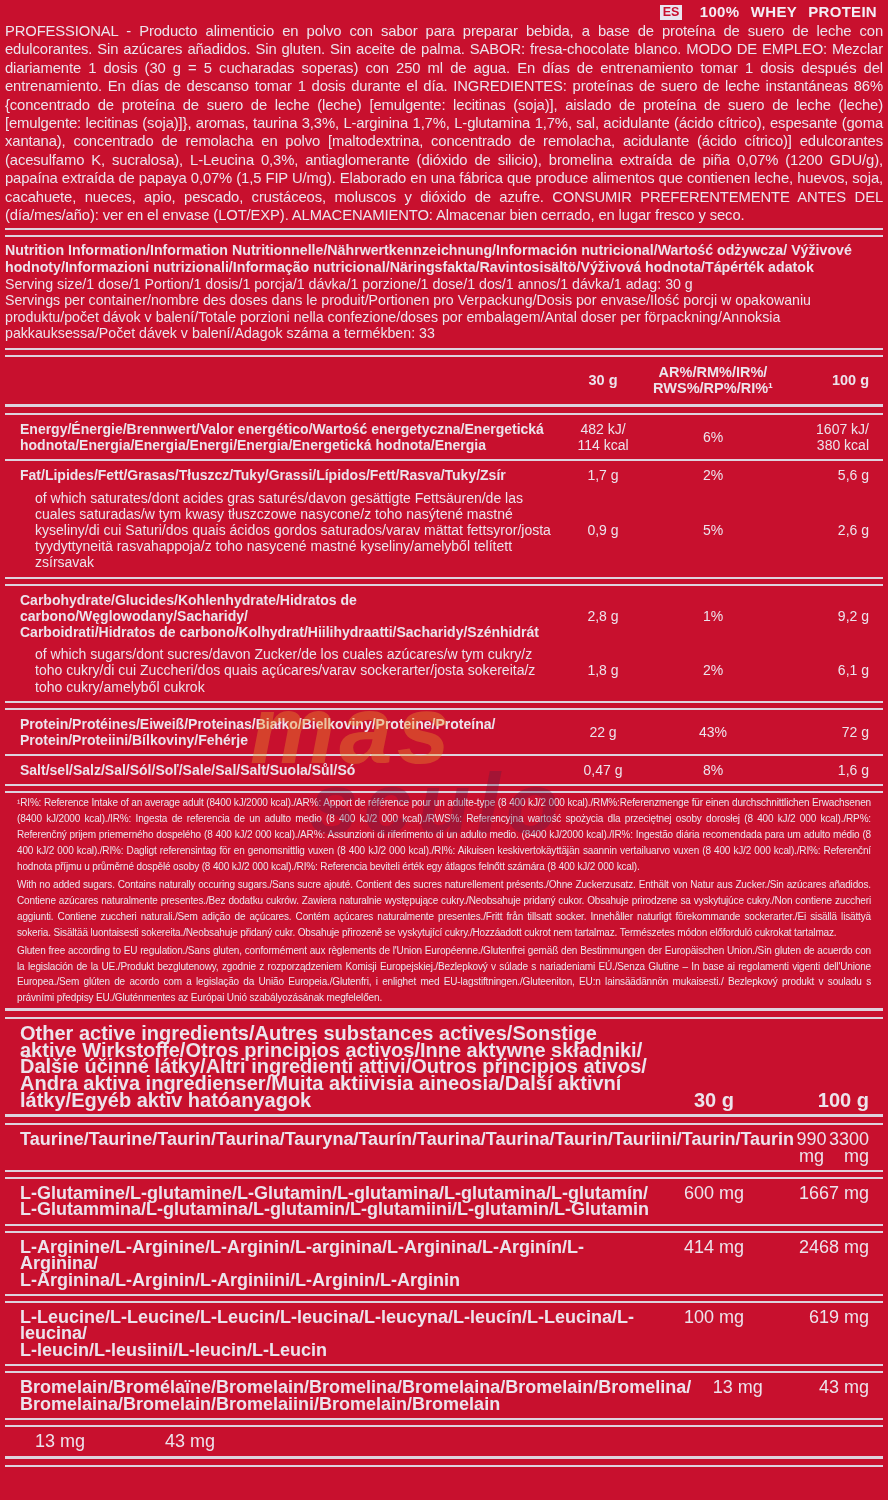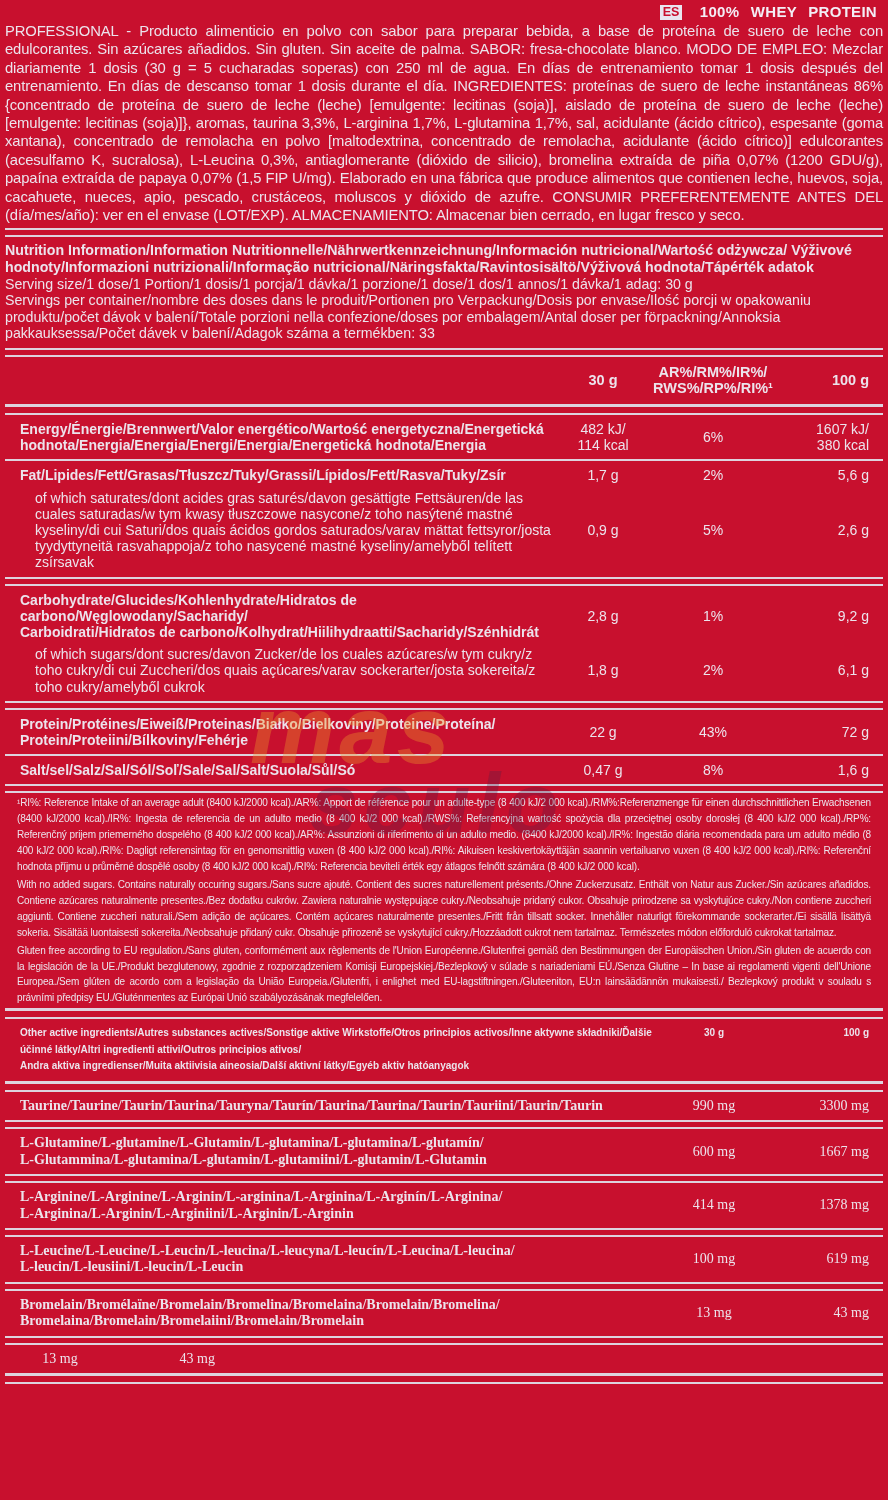"Other active ingredients/Autres" .t2h { align-items: flex-start -> flex-end; font-size: 10px -> 20px }
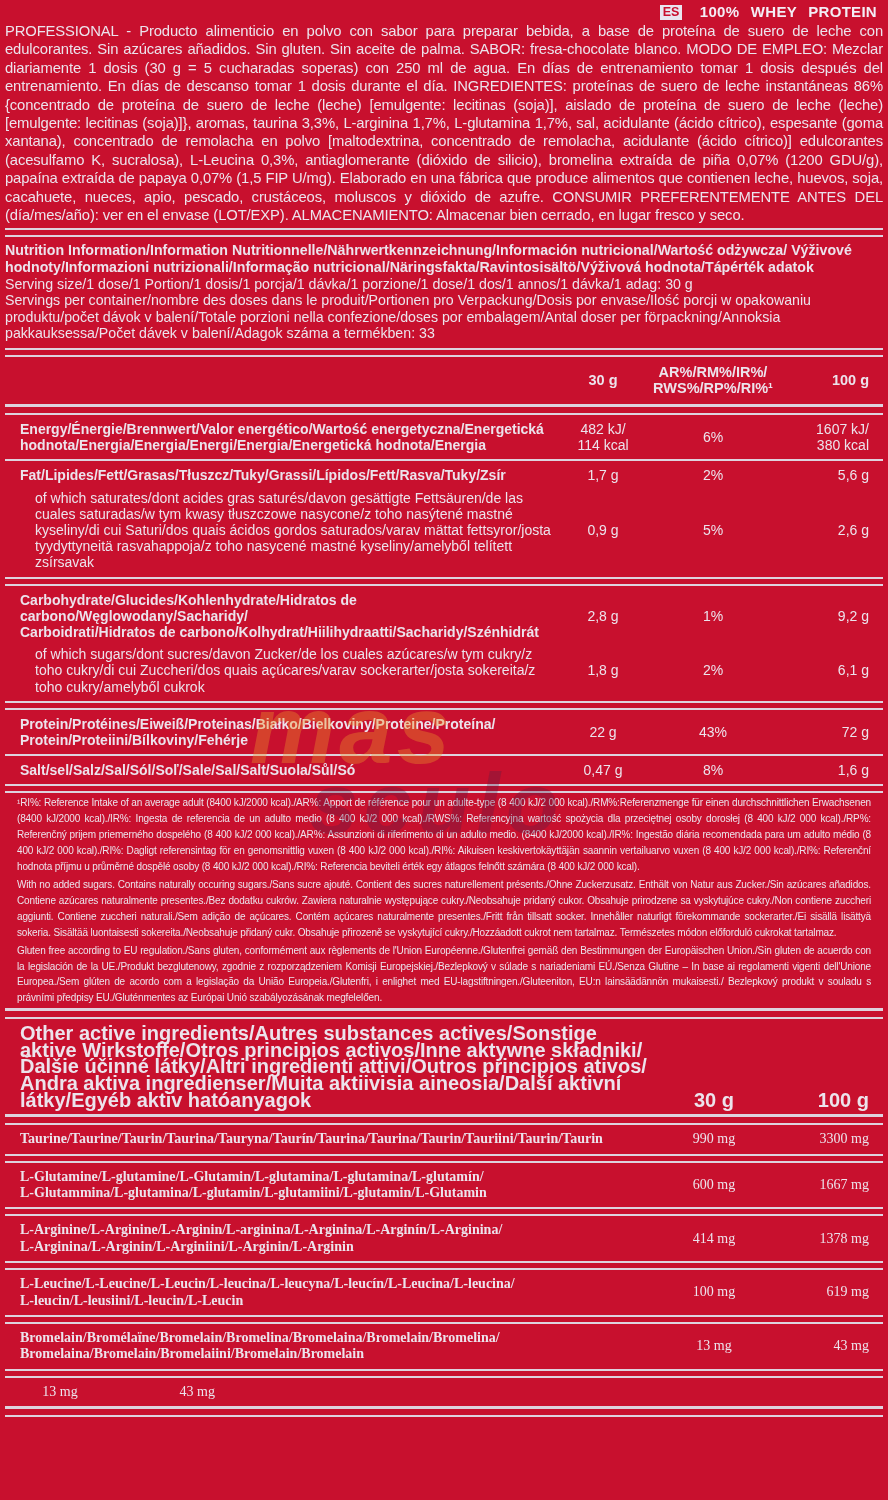"Taurine/Taurine/Taurin/Taurina/Tauryna/T" .t2row { align-items: center -> none; font-family: Liberation Serif, serif -> none; font-size: 14px -> 18px }
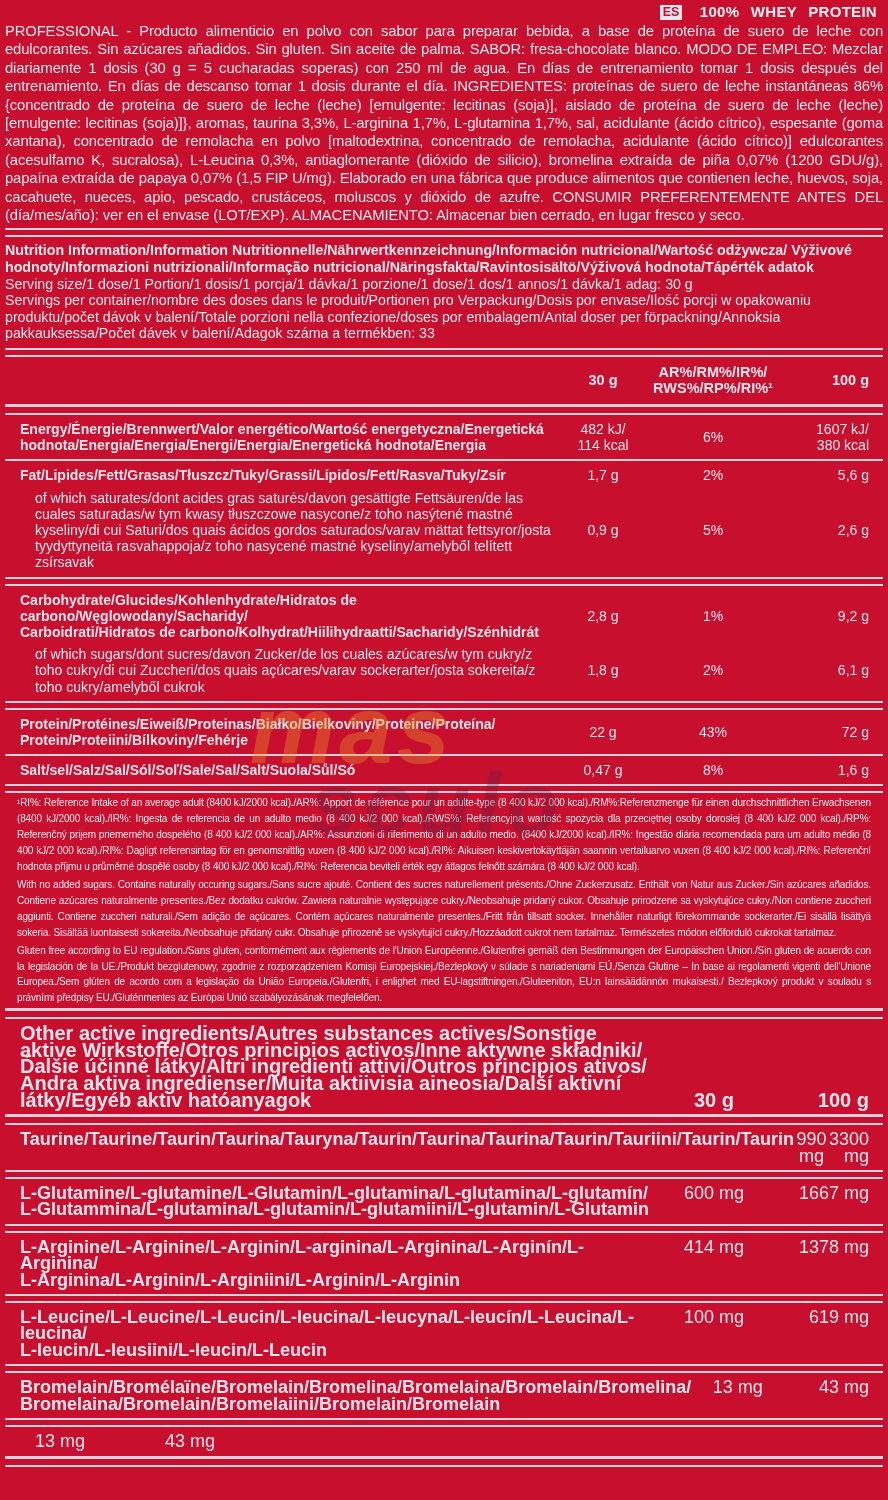"1378 mg" div.v100 { text: 1378 -> 2468 }
